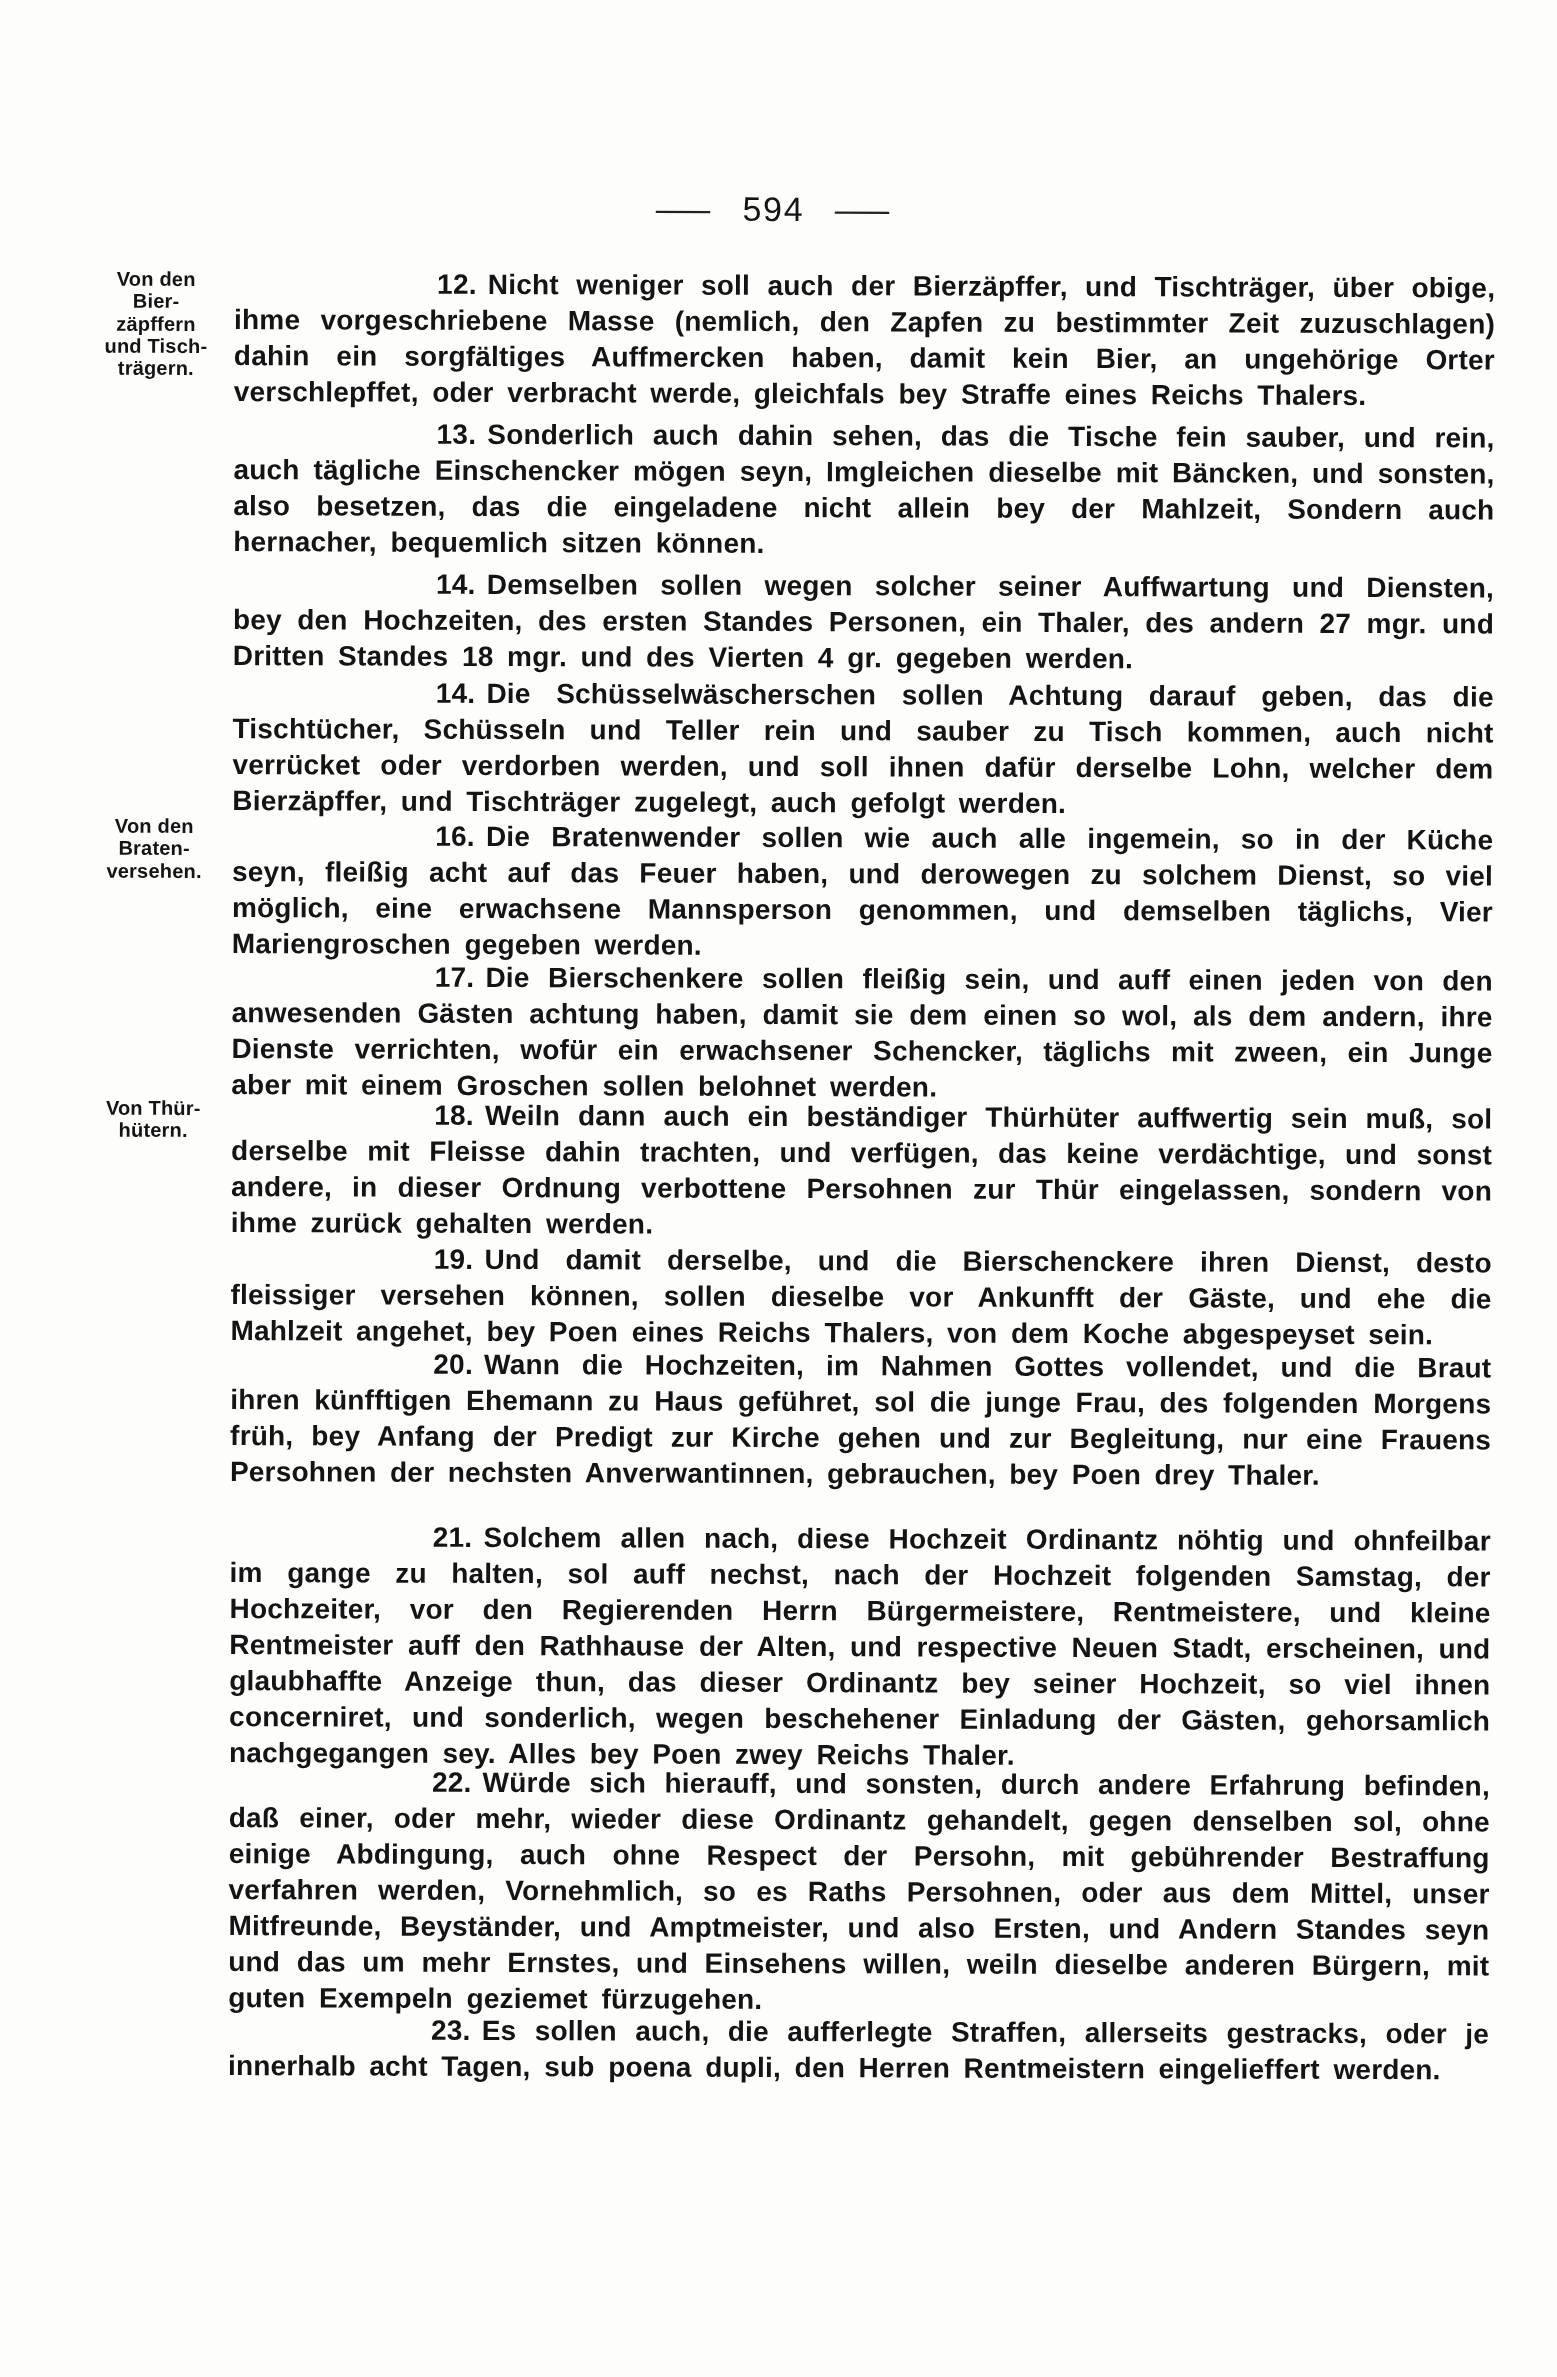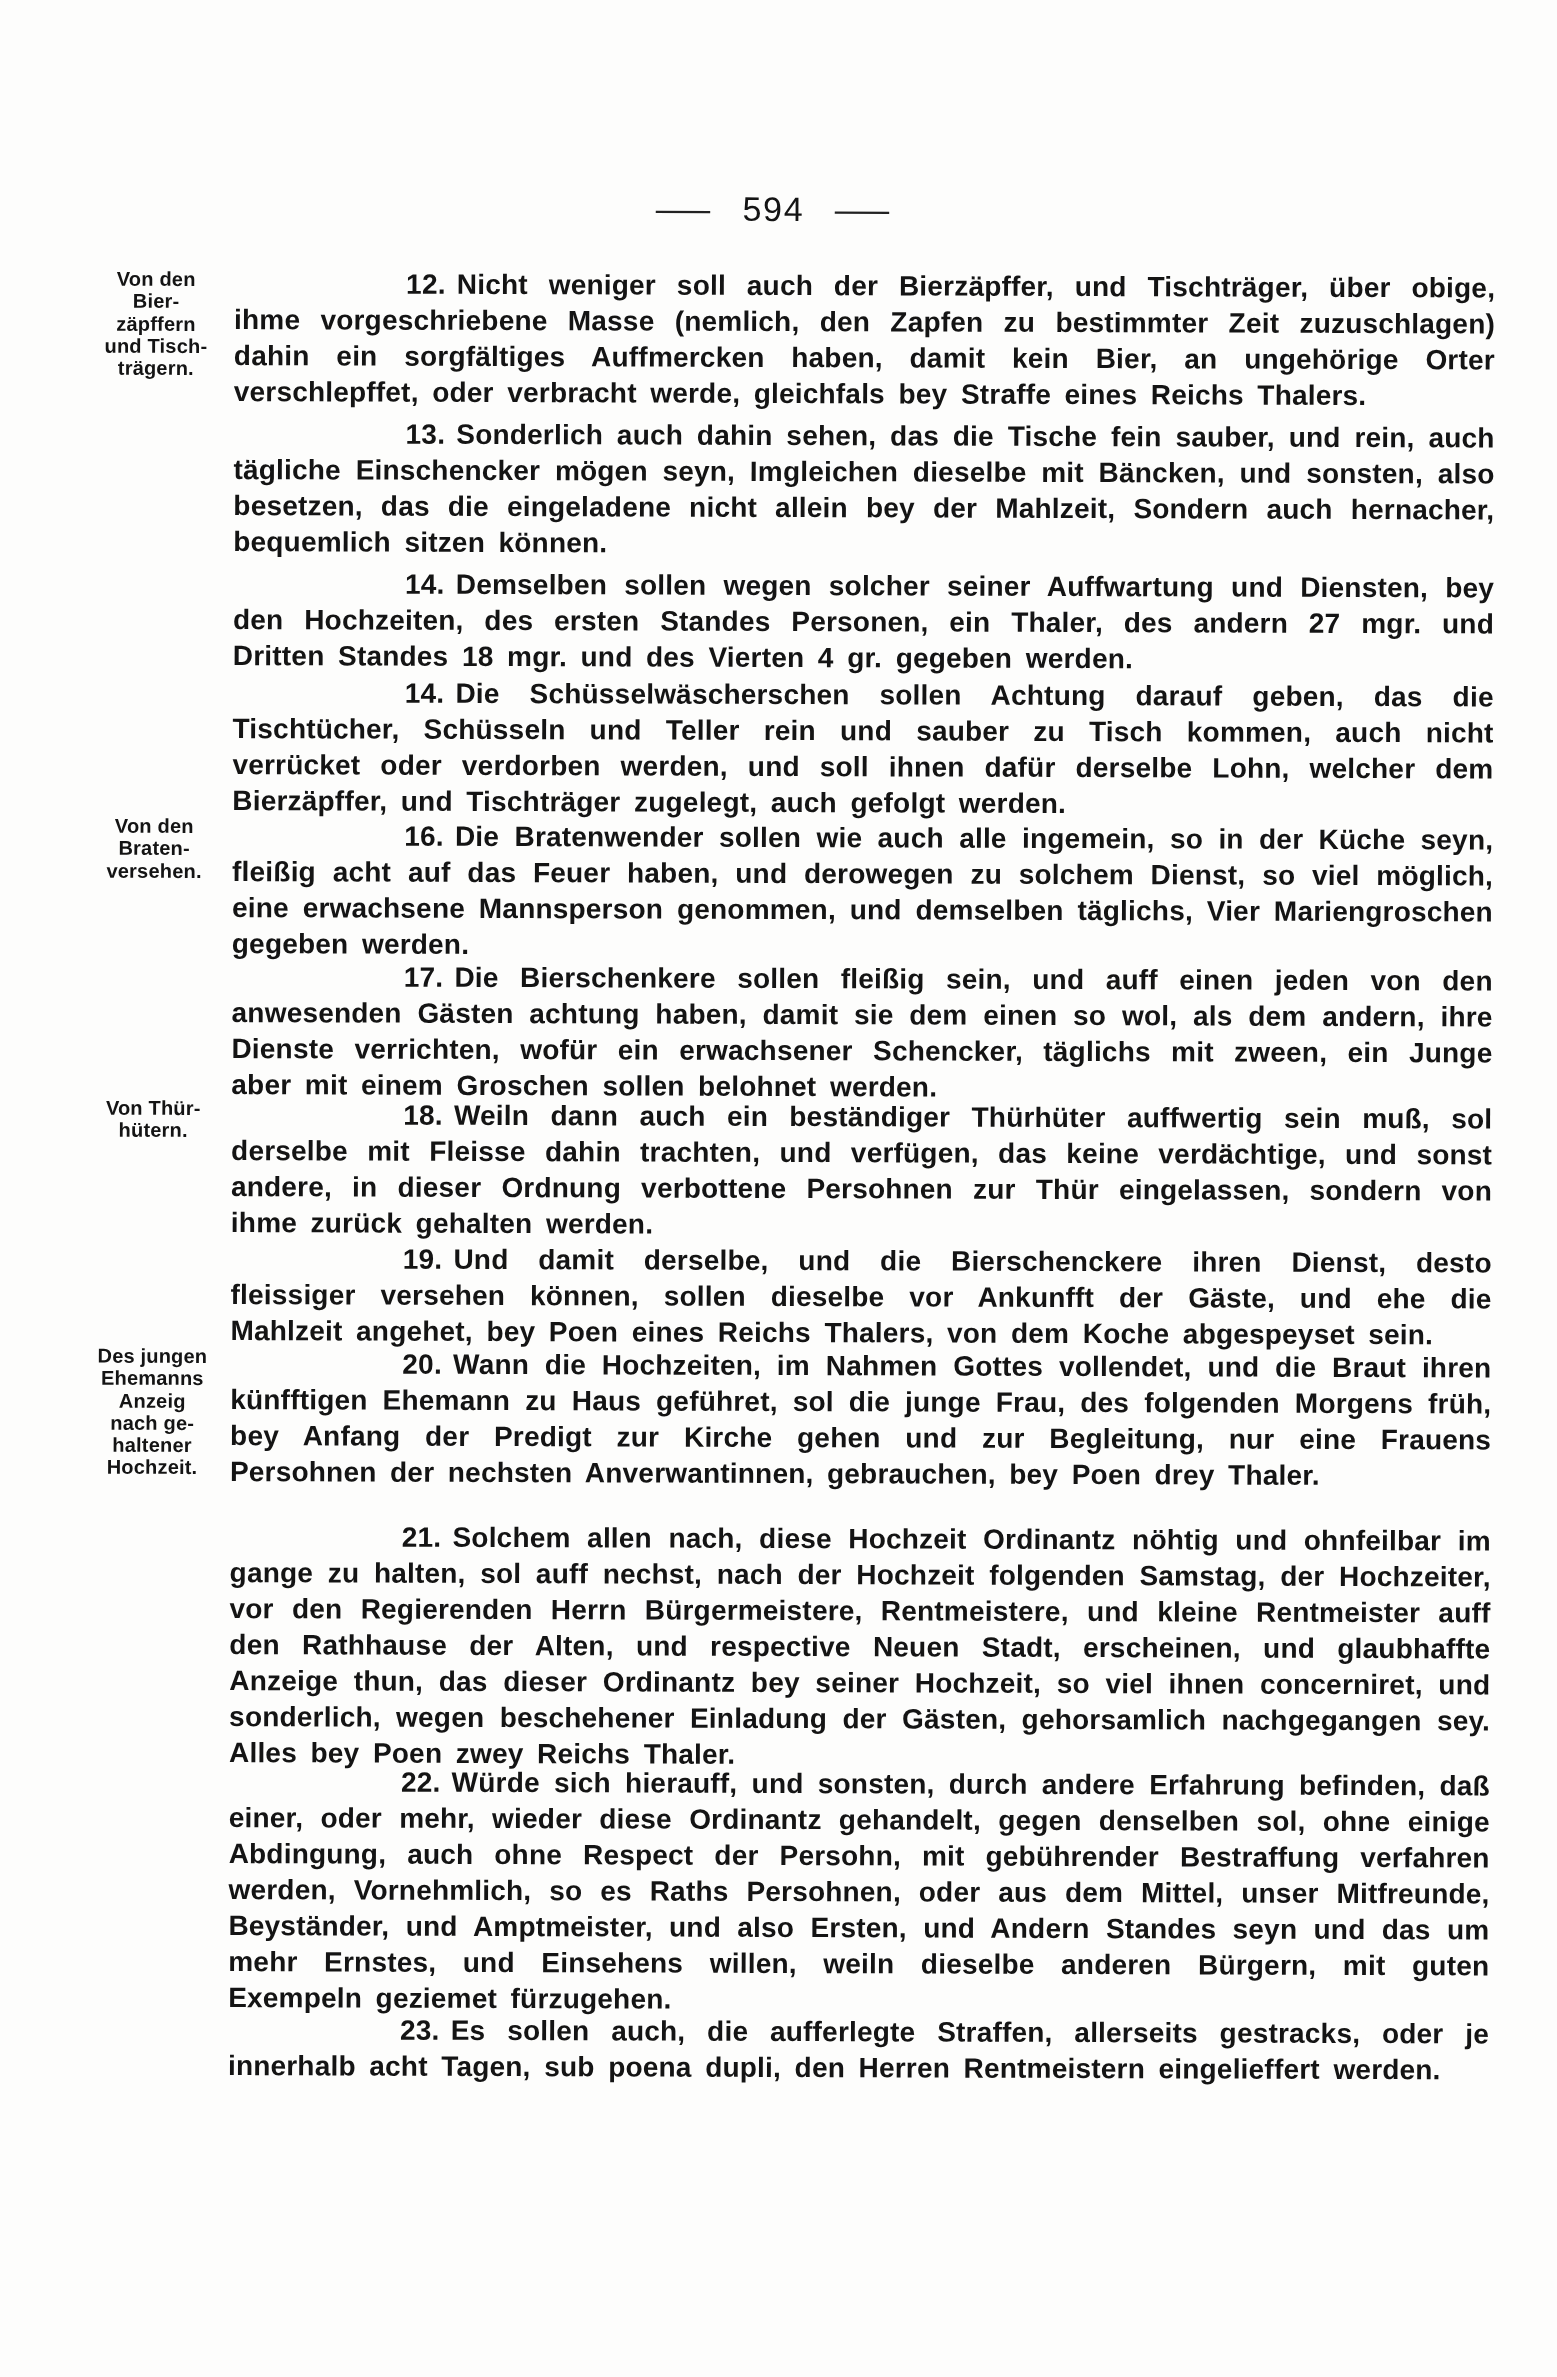"12." .para .pnum { margin-left: none -> 31px }
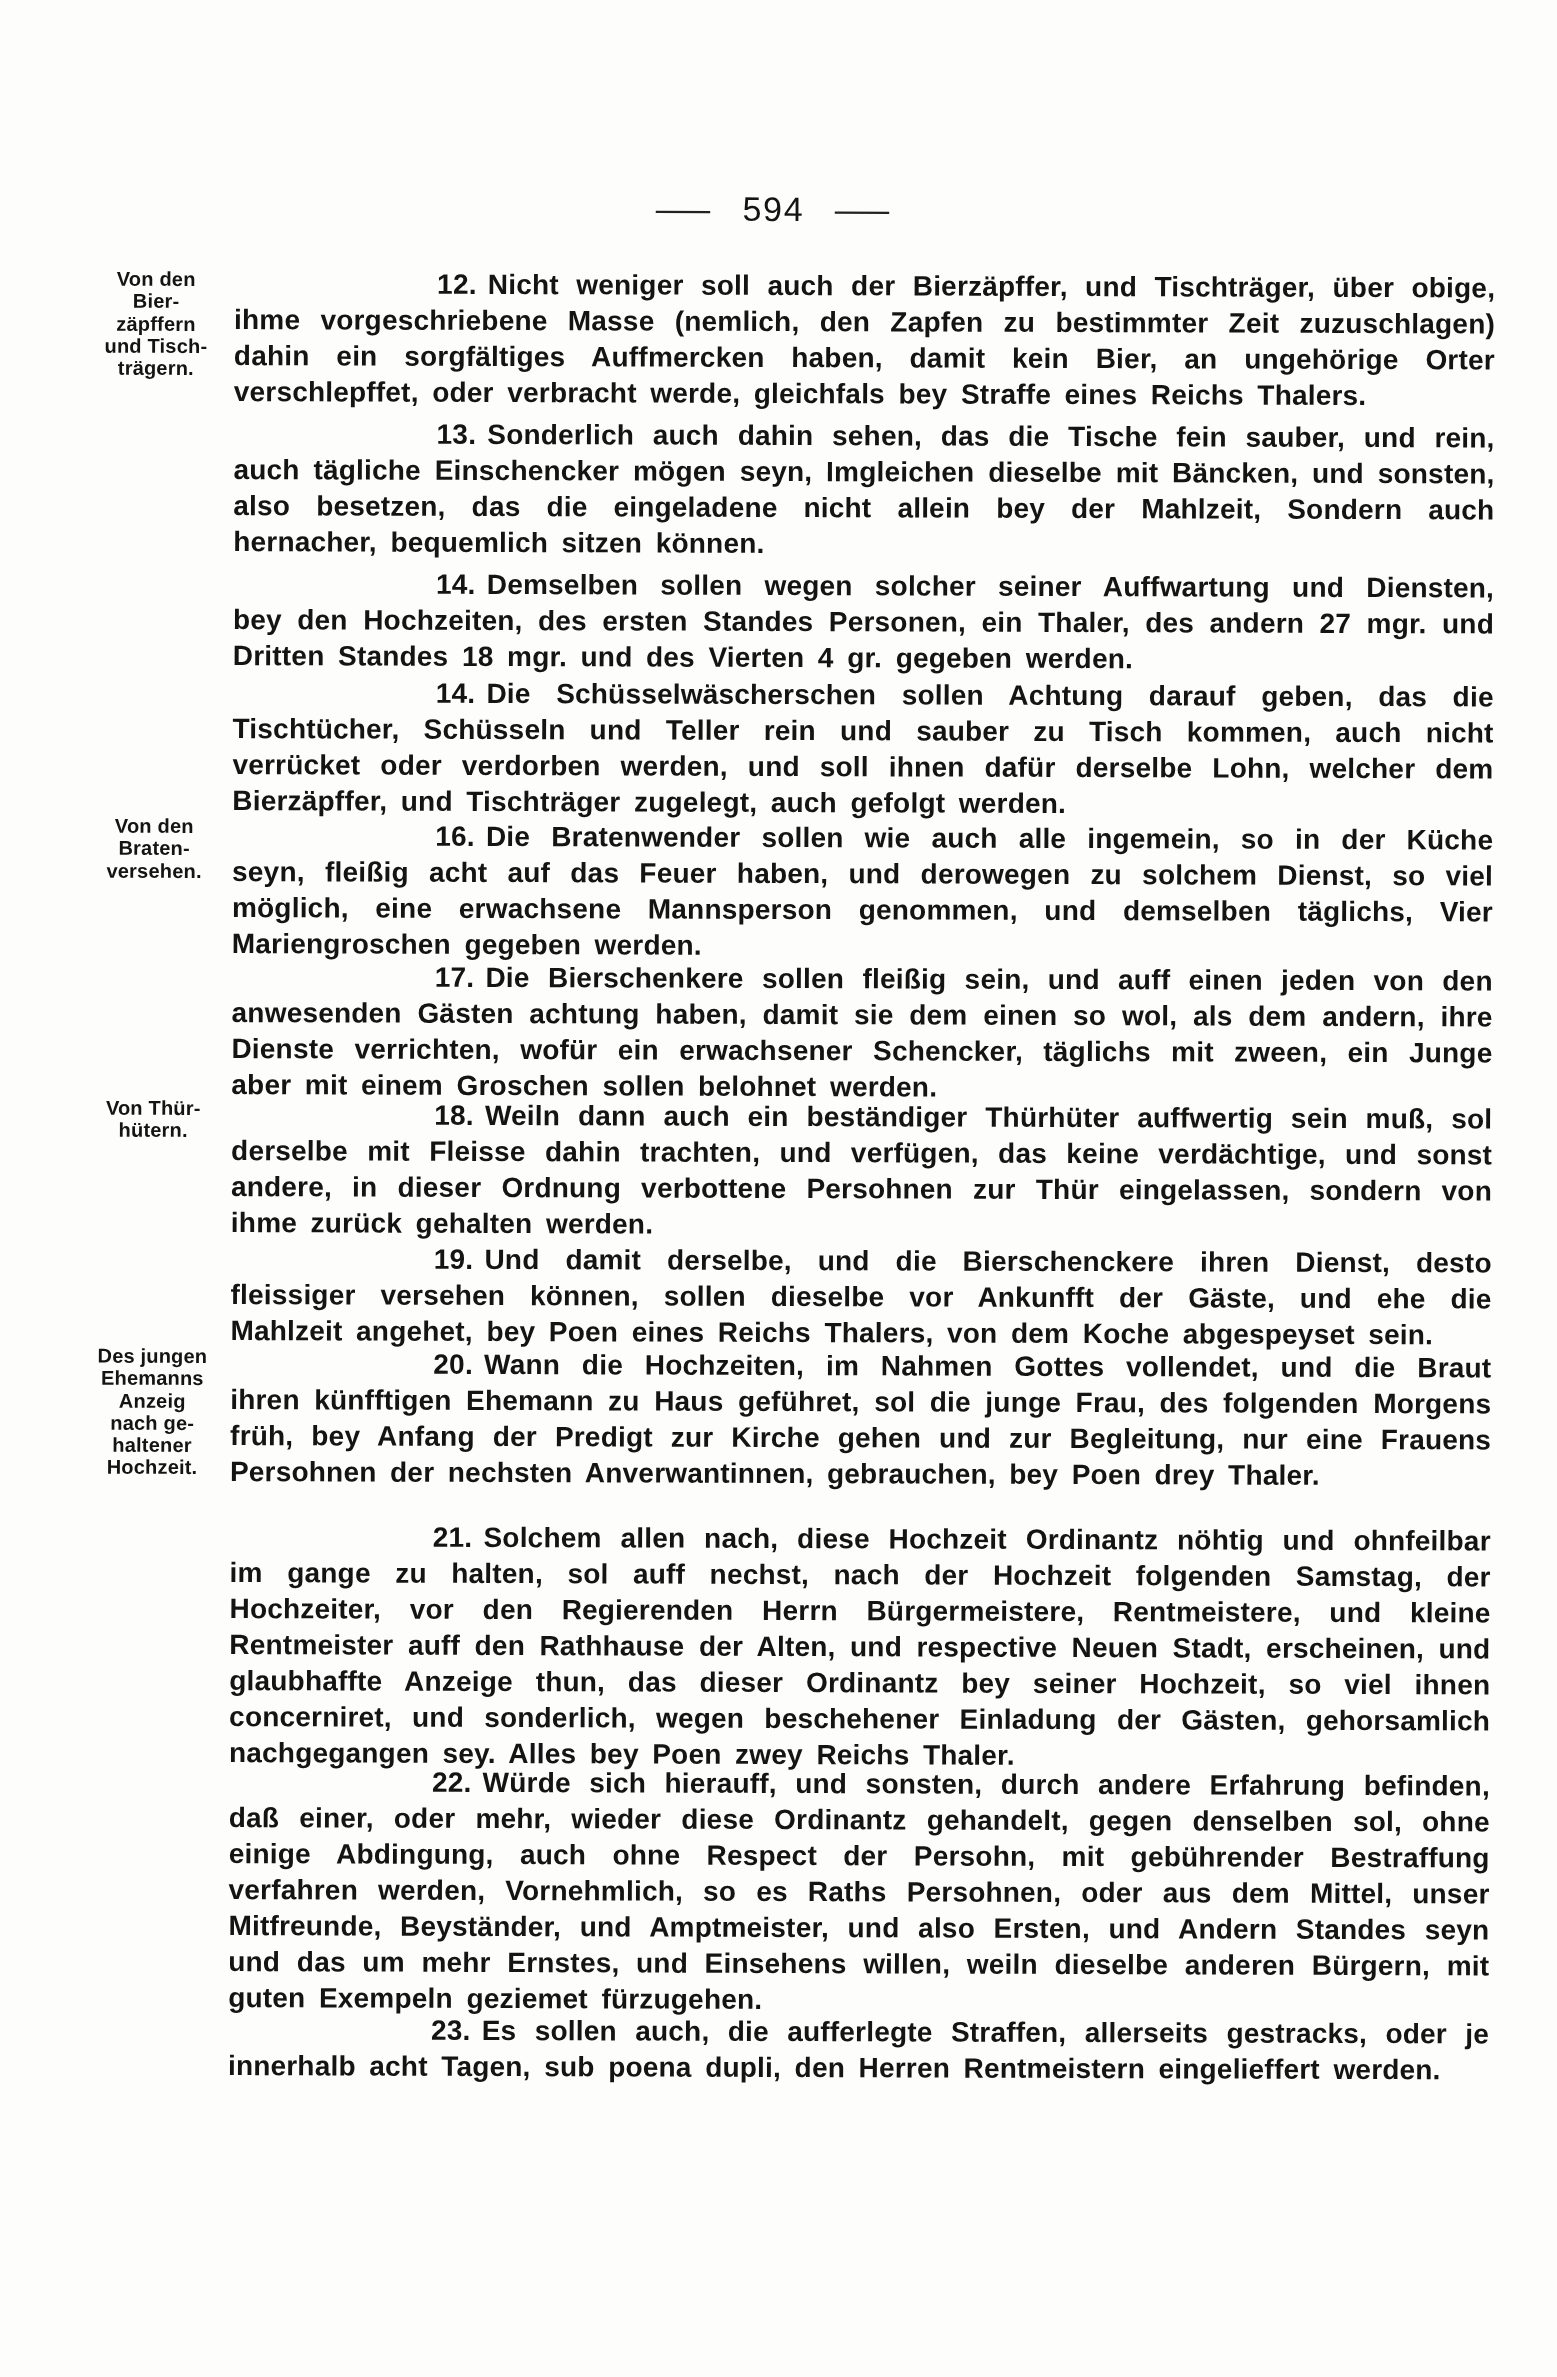"Des jungen" div.note { html: <div> <div>Des jungen</div> <div>Ehemanns</div> <div>Anzeig</div> <div>nach ge-</div> <div>haltener</div> <div>Hochzeit.</div> </div> -> none }
